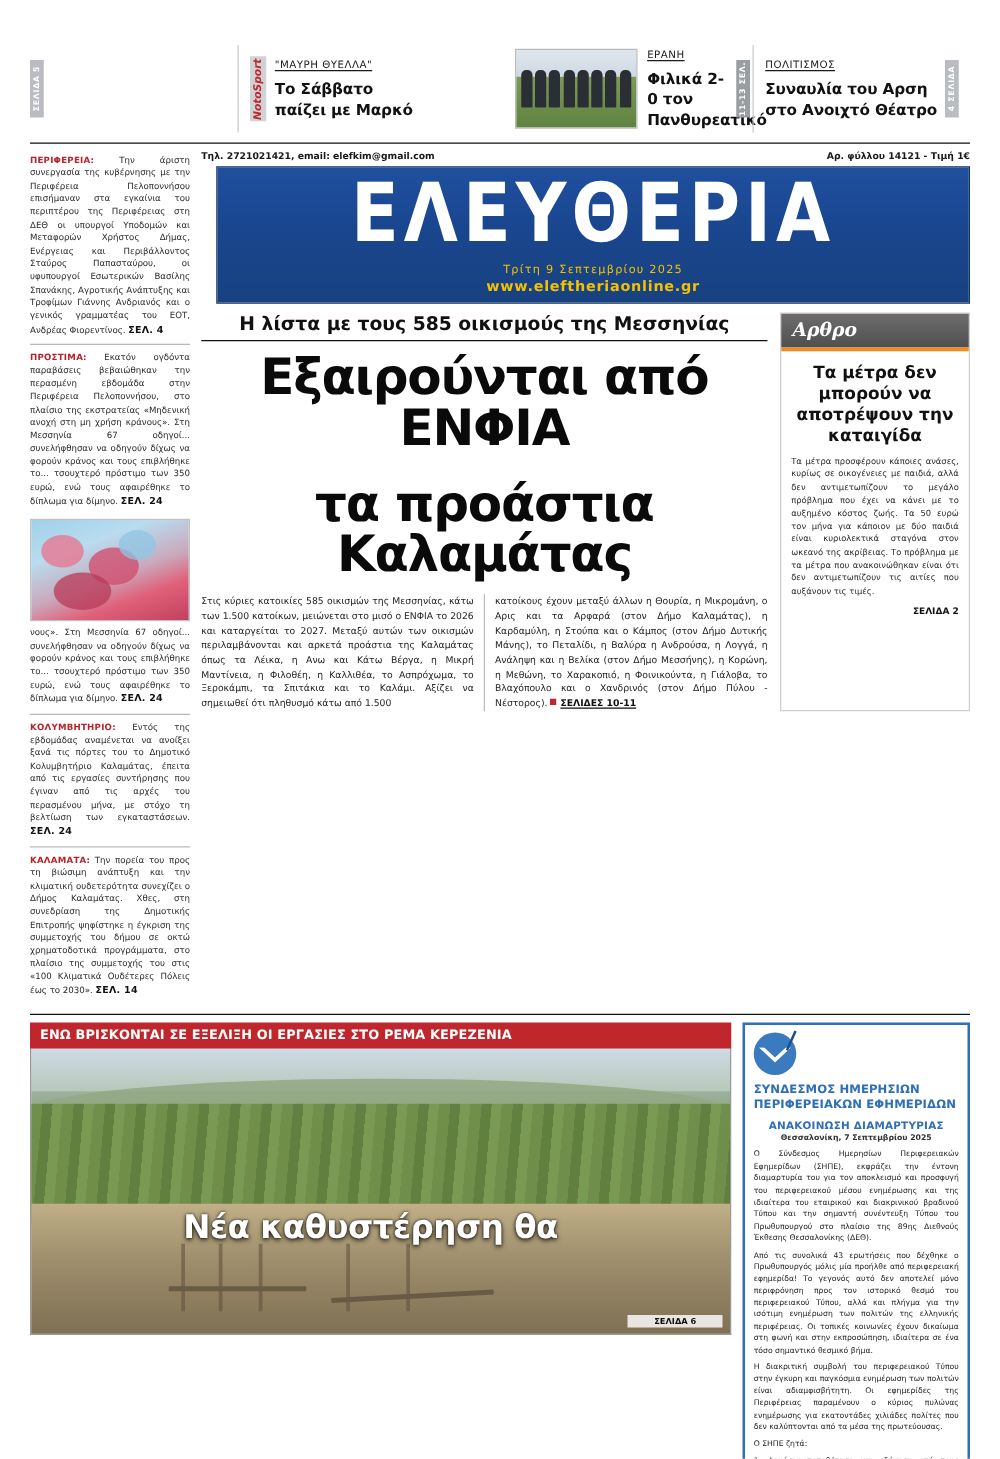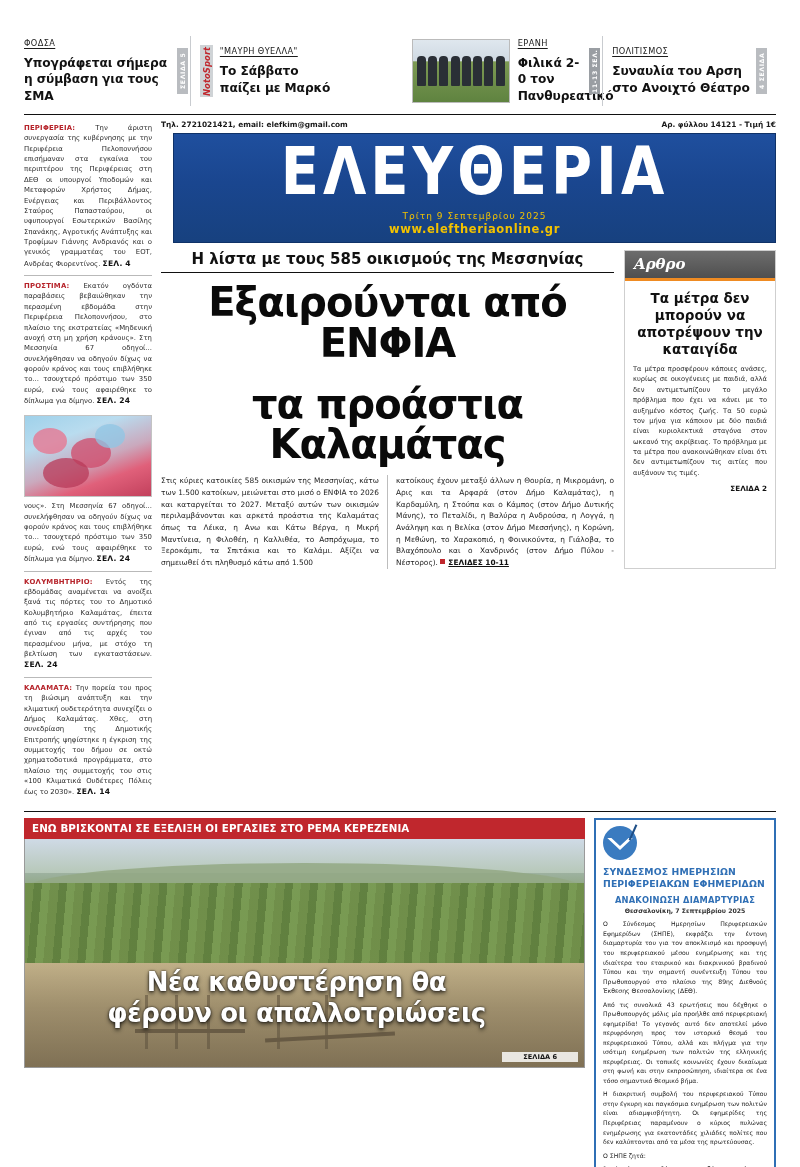"ΦΟΔΣΑ" div.teaser-txt { html: <div> <div>ΦΟΔΣΑ</div> <div>Υπογράφεται σήμερα</div> <div>η σύμβαση για τους ΣΜΑ</div> </div> -> none }
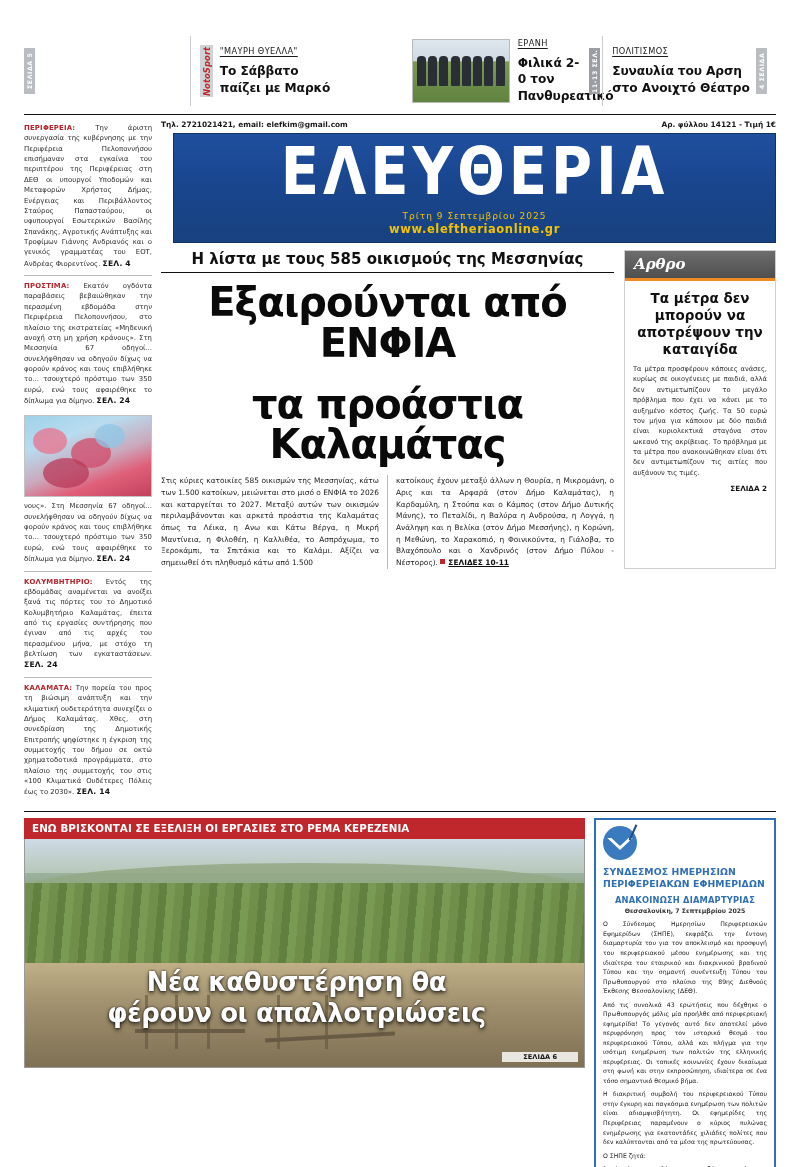"φέρουν οι απαλλοτριώσεις" div { html: <div>φέρουν οι απαλλοτριώσεις</div> -> none }
